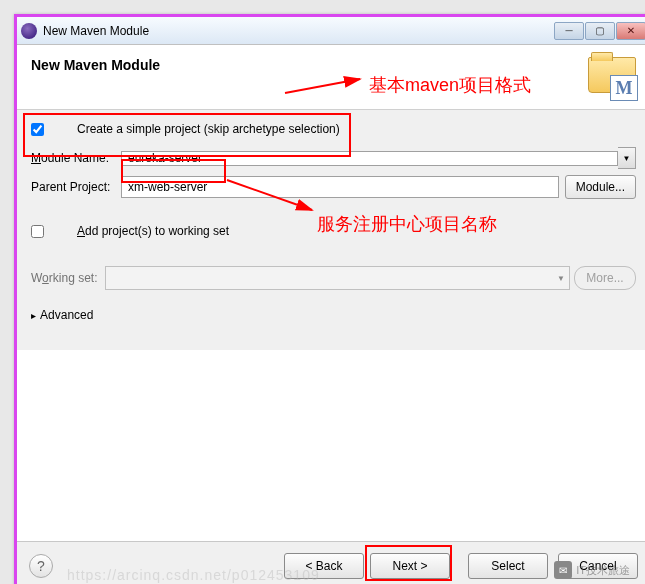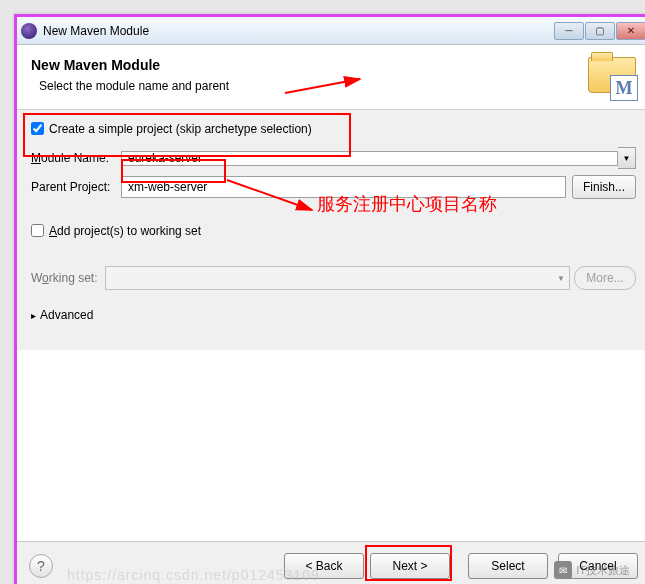"Select the module name and" div.header-sub { html: <div>Select the module name and parent</div> -> none }
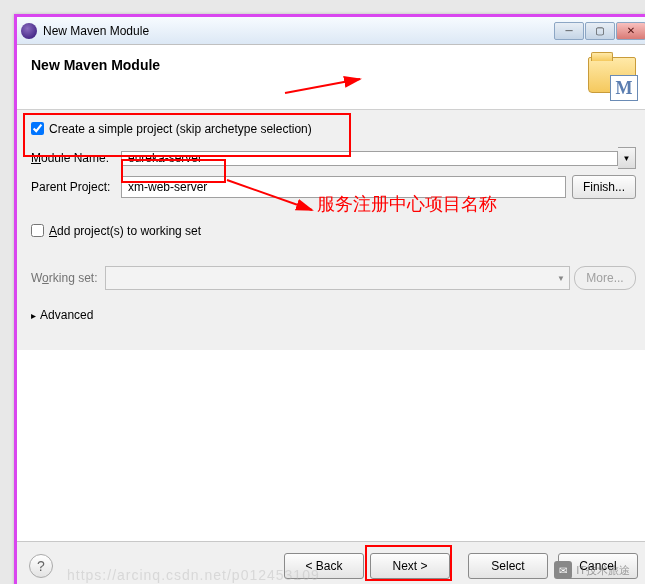"基本maven项目格式" div.annotation { html: none -> <div>基本maven项目格式</div> }
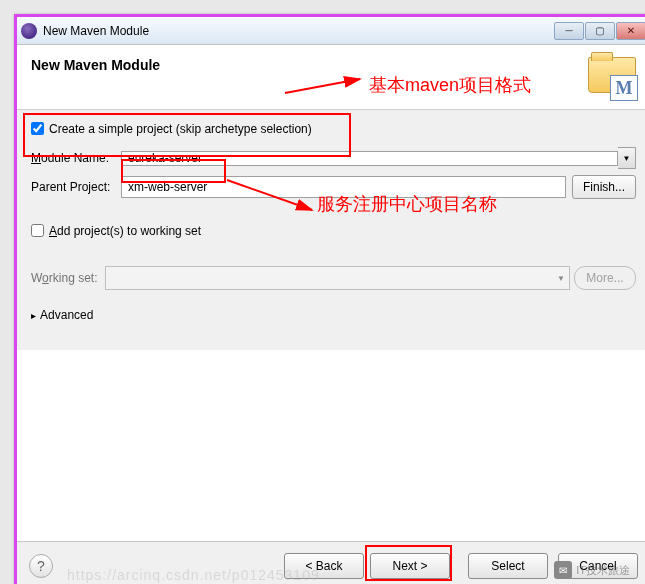"Create a simple project (skip" .checkbox-row { align-items: flex-start -> center; gap: none -> 28px }
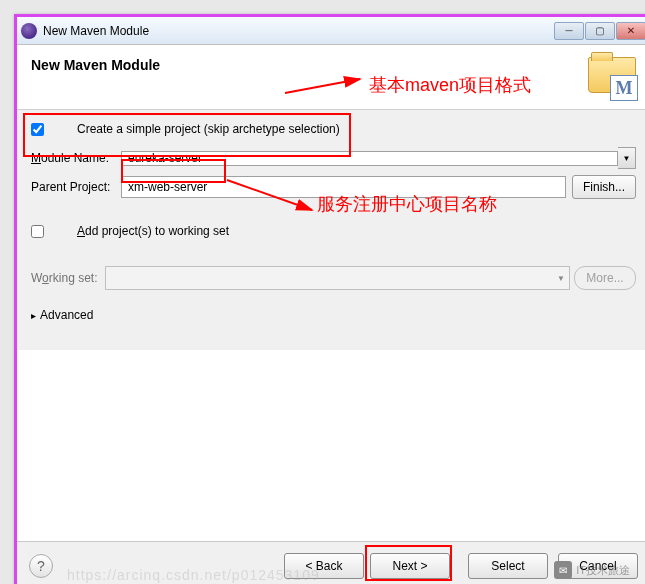"Finish..." button.btn { text: Finish -> Module }
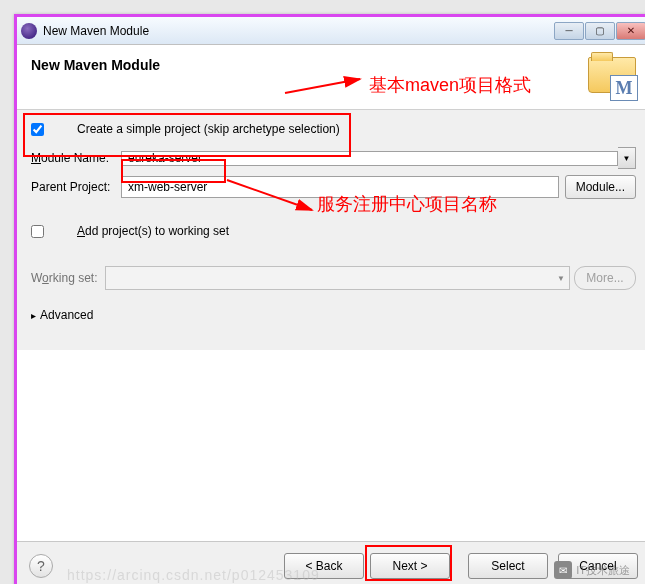"服务注册中心项目名称" .anno2 { top: 175px -> 195px }
